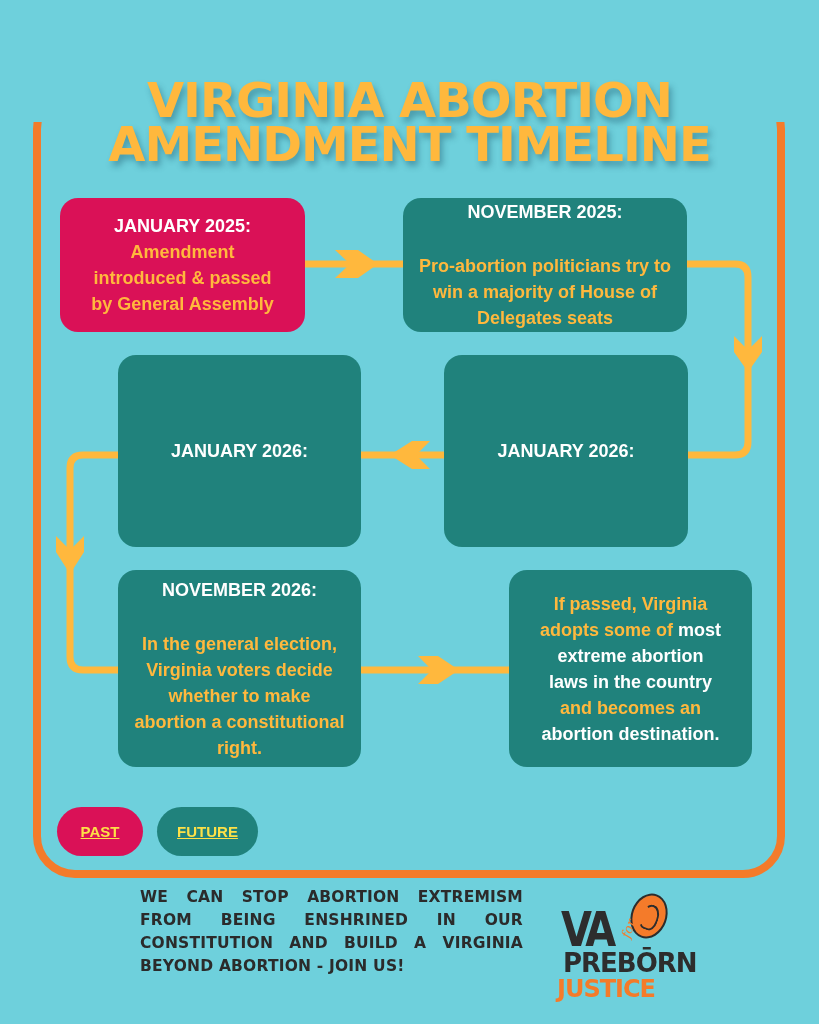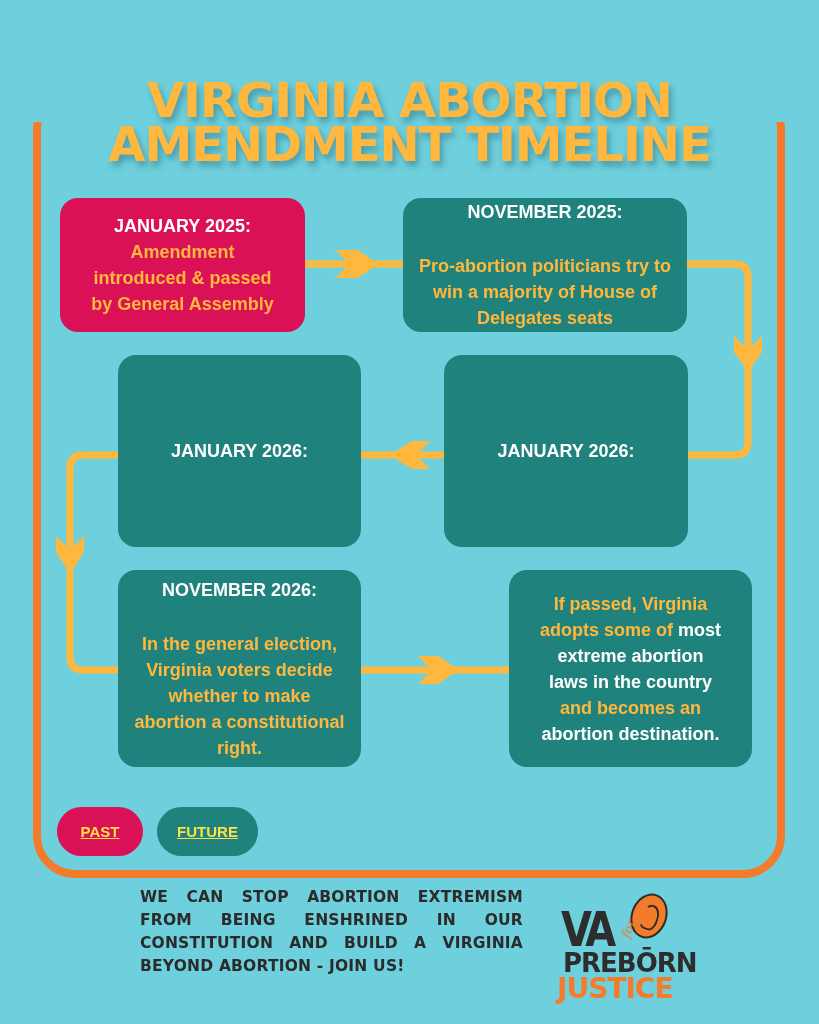"JUSTICE" .logo .justice { font-size: 28px -> 24px }
